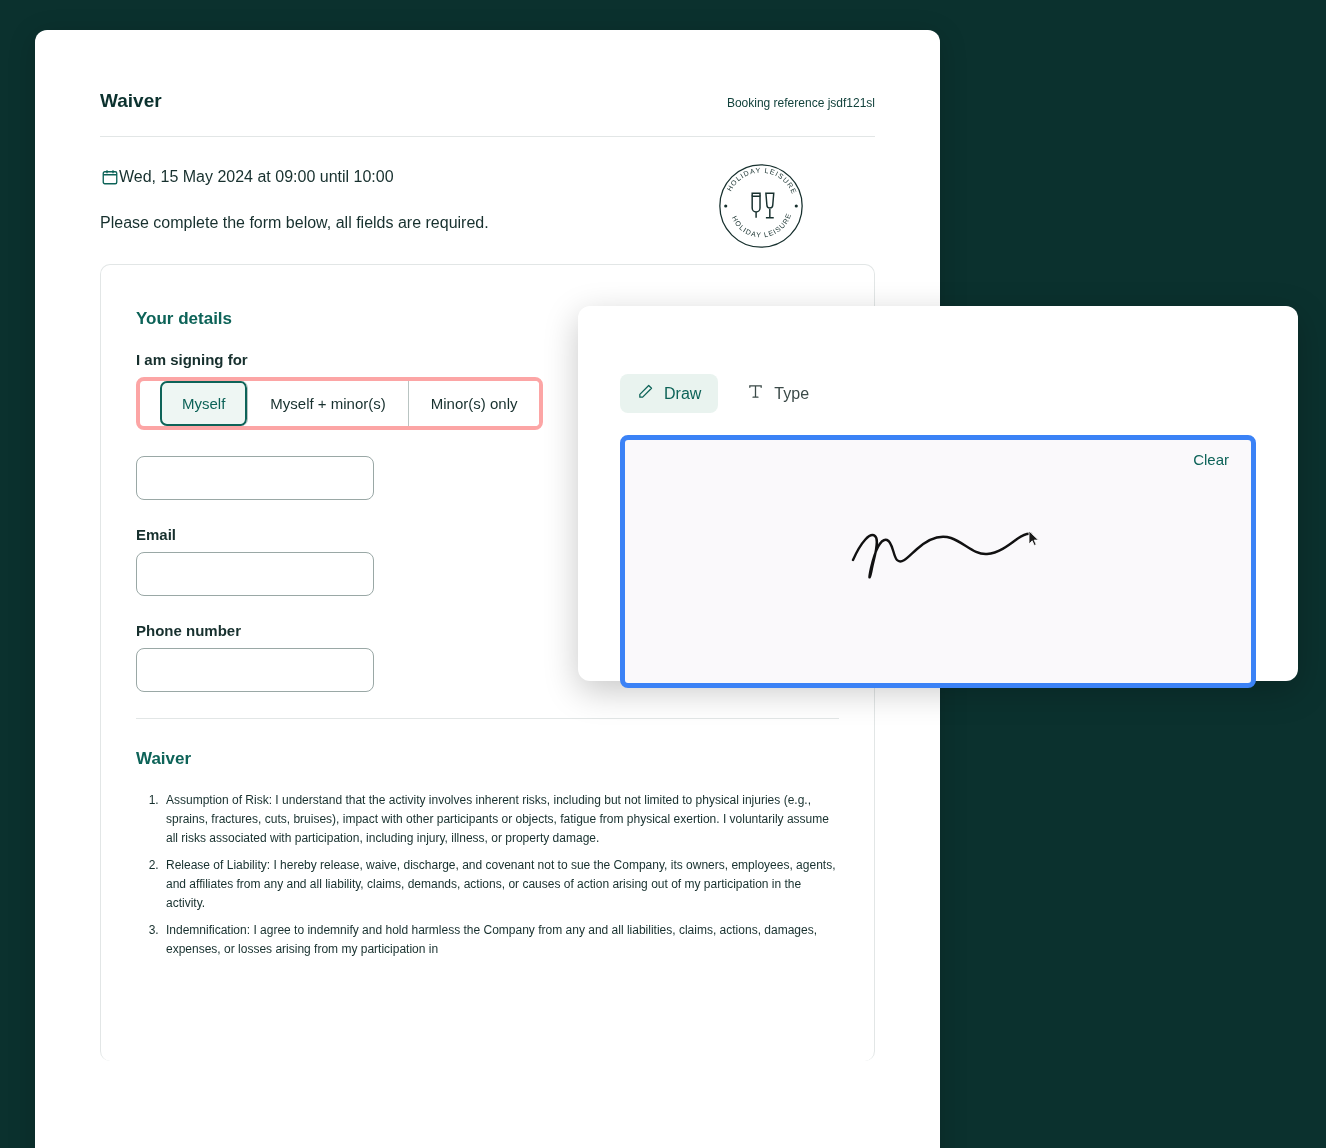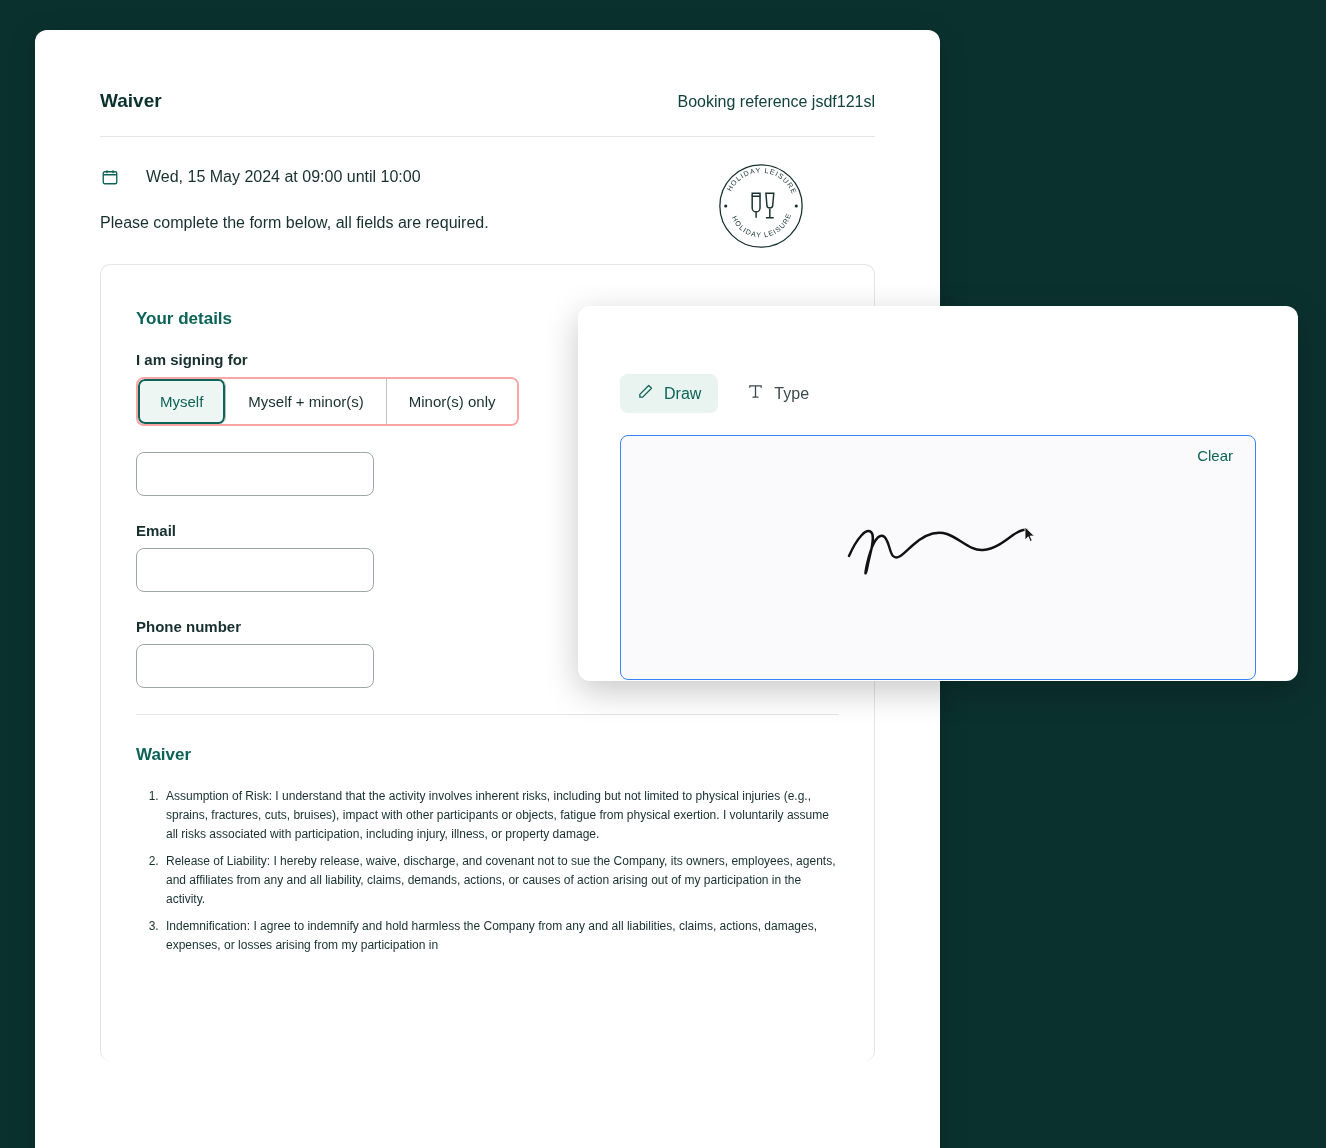"Booking reference jsdf121sl" .top-ref { font-size: 16px -> 12px }
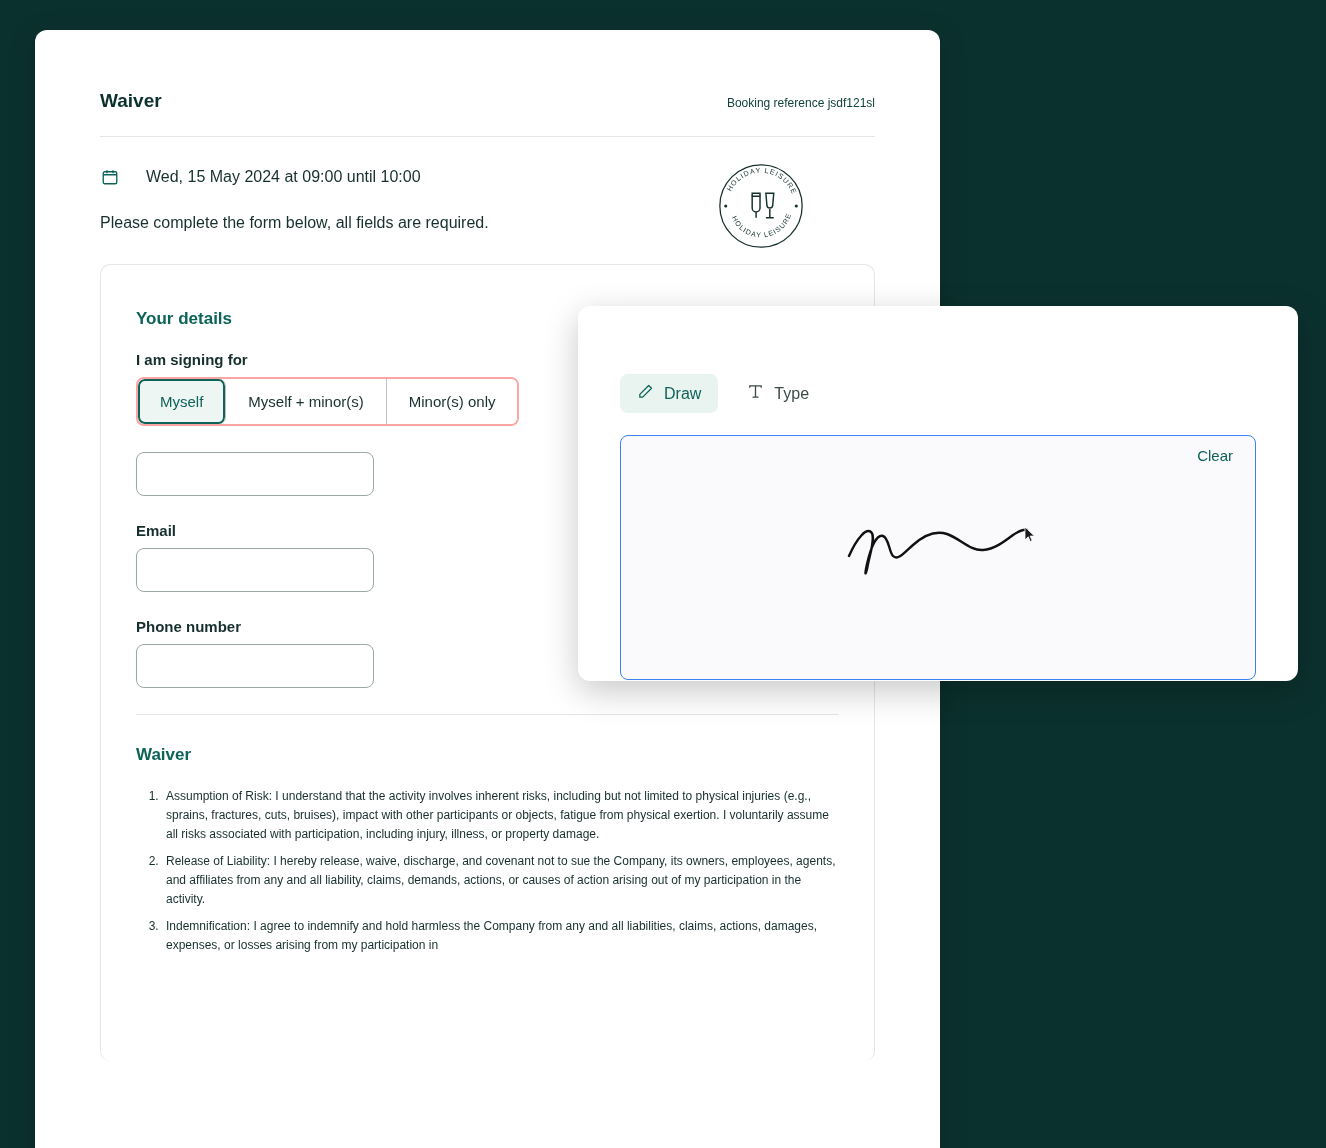"Wed, 15 May 2024 at" .meta-line { gap: 27px -> 0 }
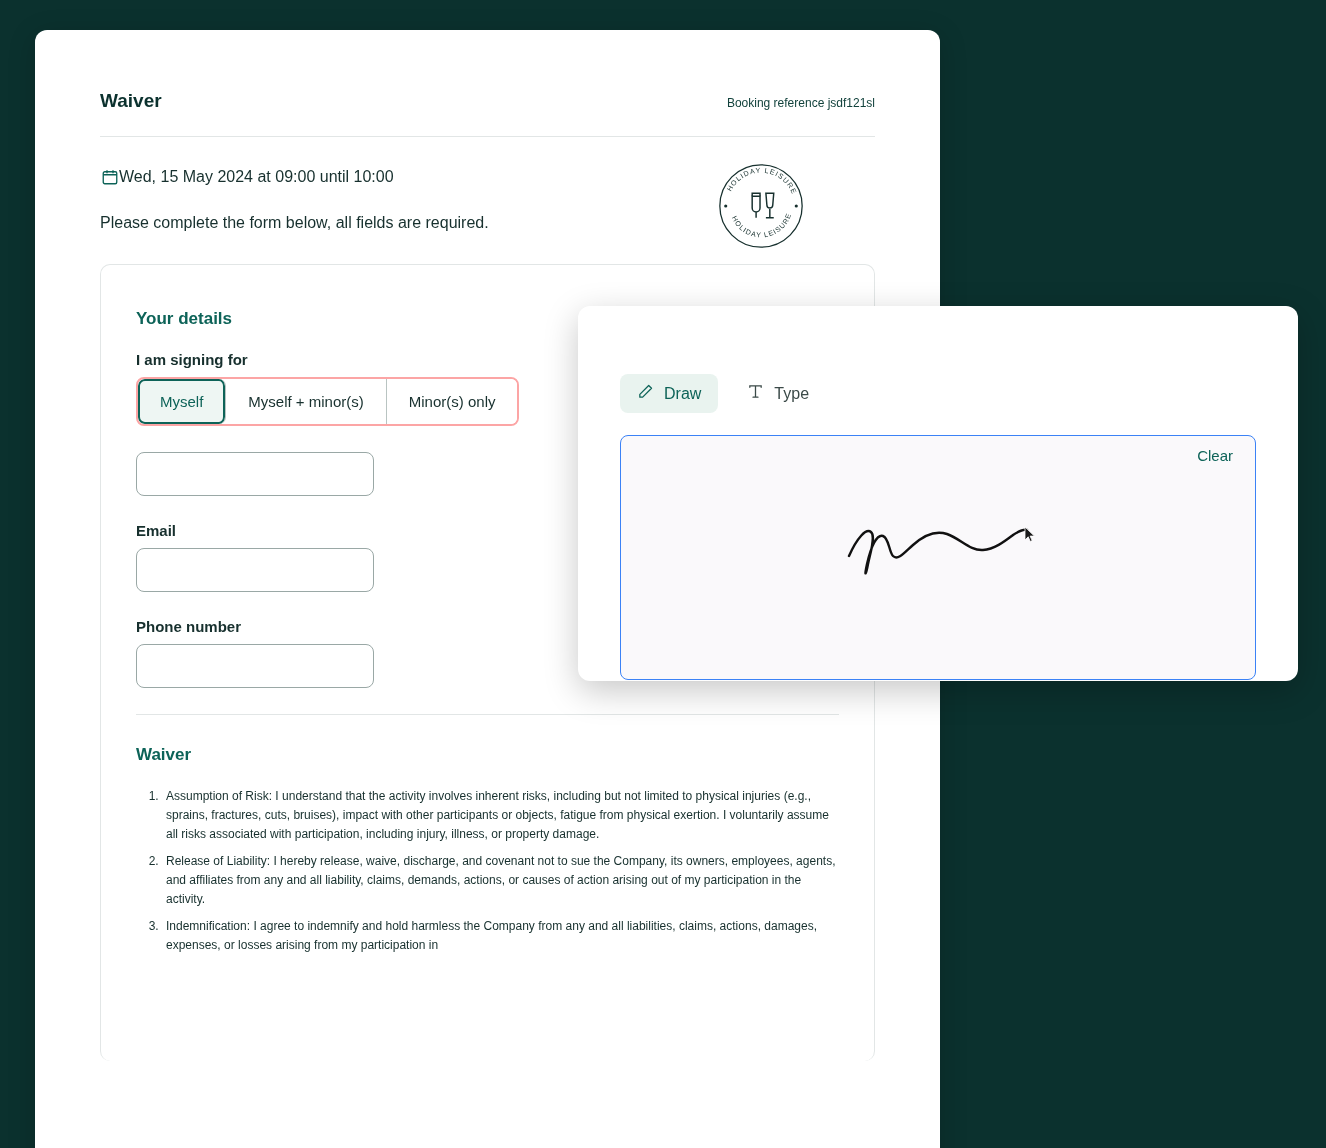"Myself" .segmented { border: 2px solid #fca5a5 -> 4px solid #fca5a5; padding-left: none -> 20px }
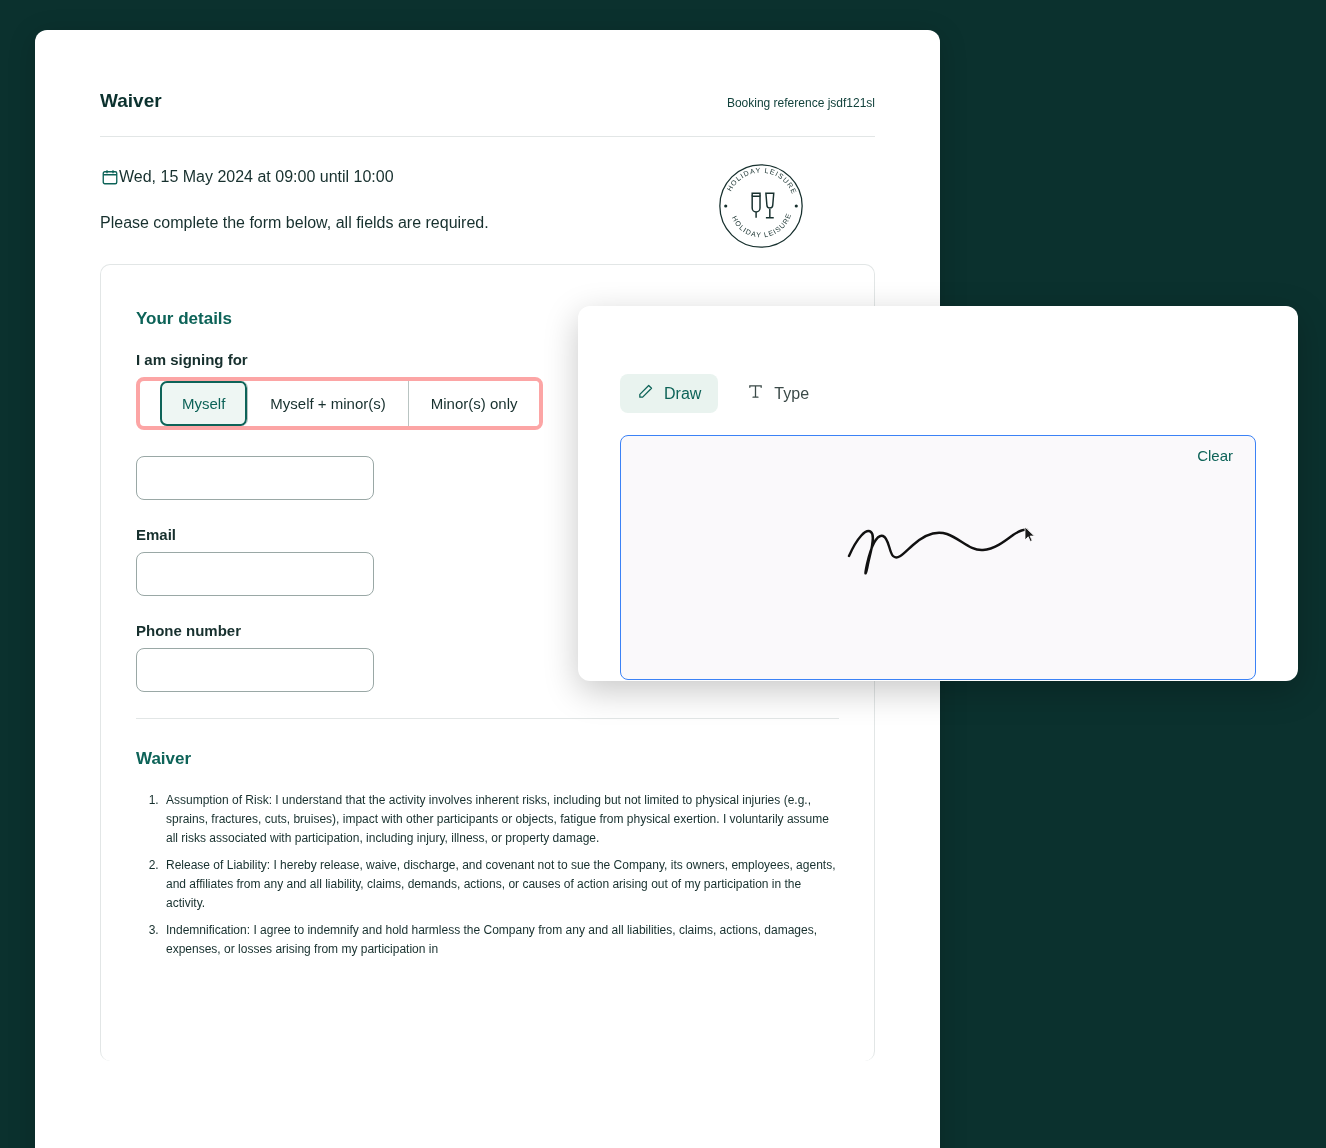"Clear" .sig-pad { border: 1px solid #3b82f6 -> 5px solid #3b82f6 }
